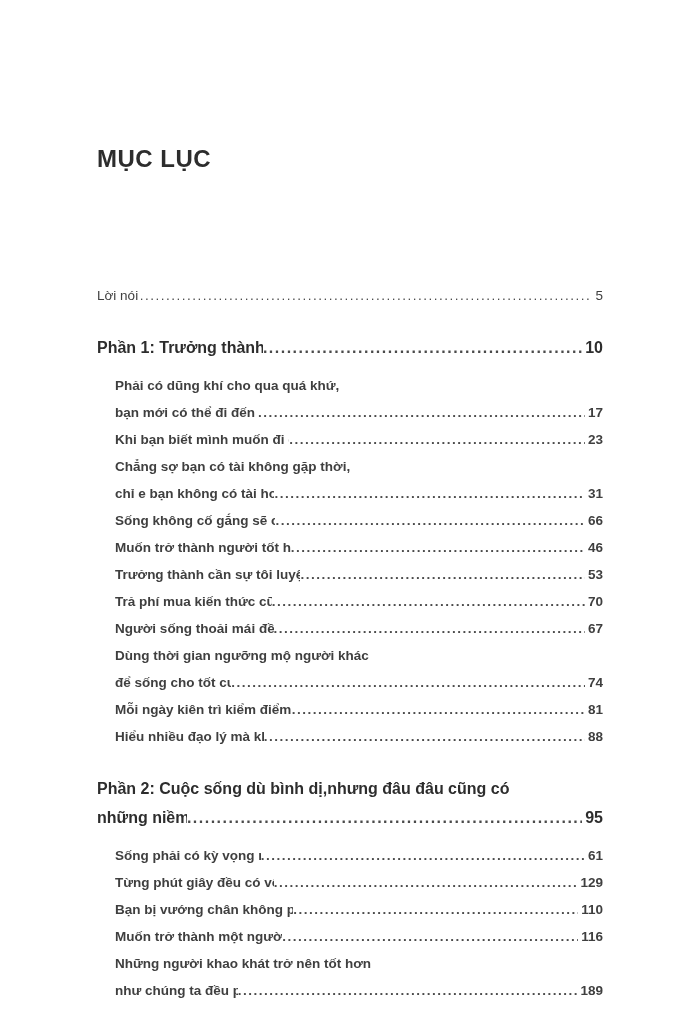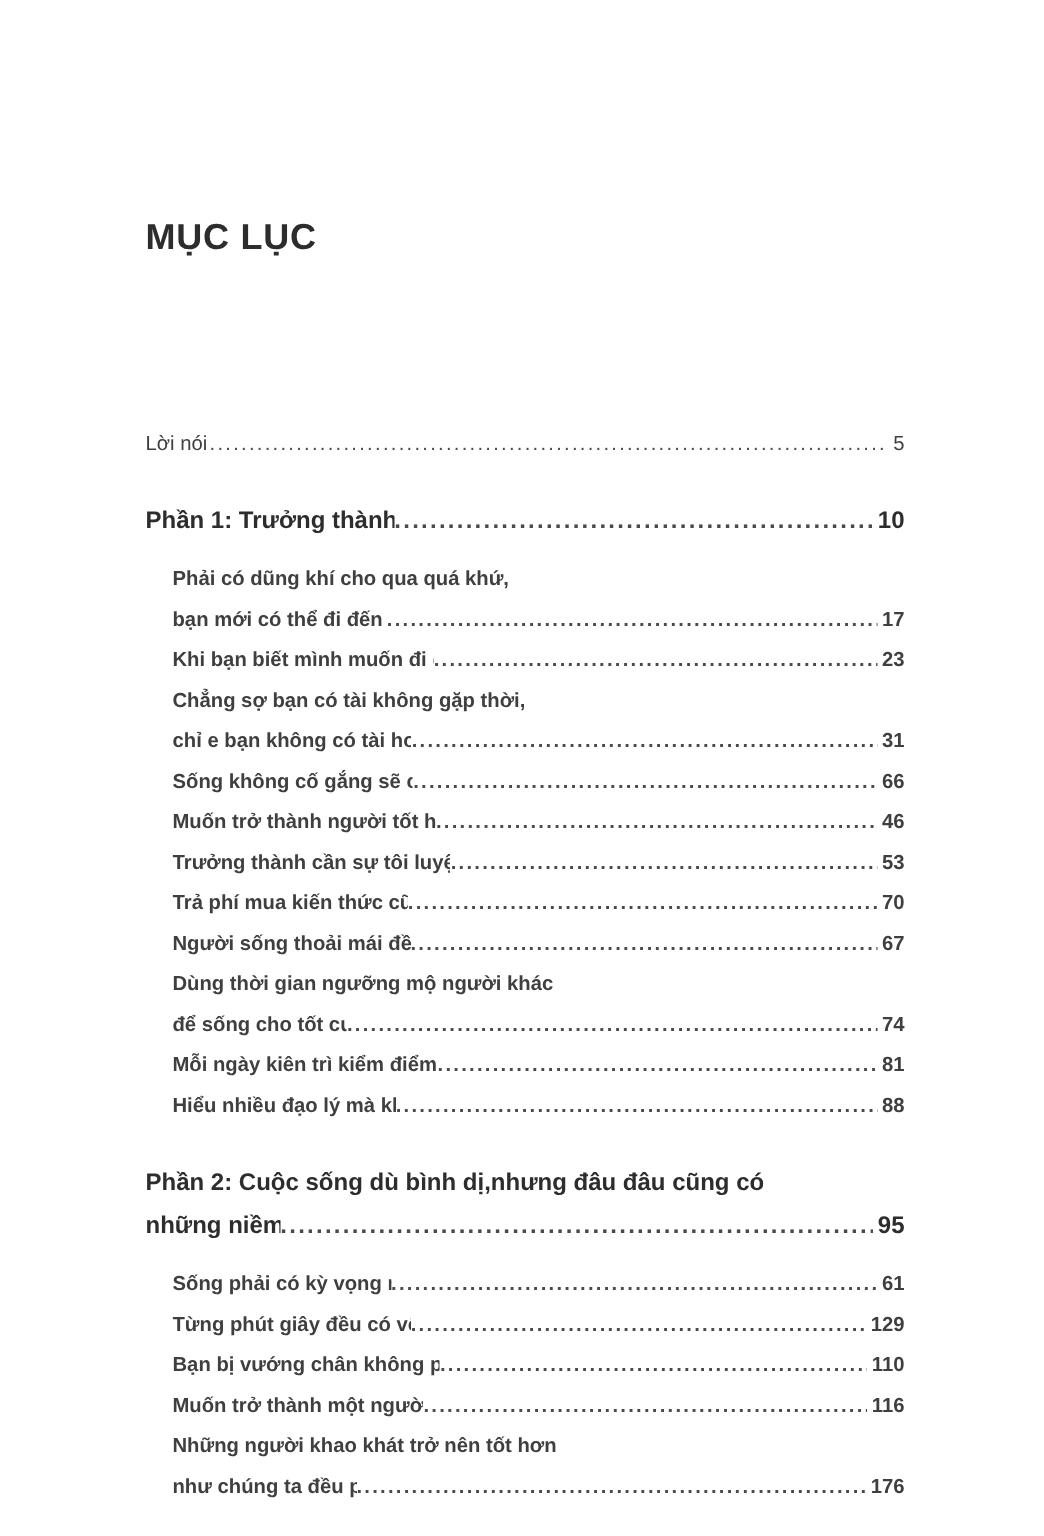"176" span.pagenum { text: 176 -> 189 }
